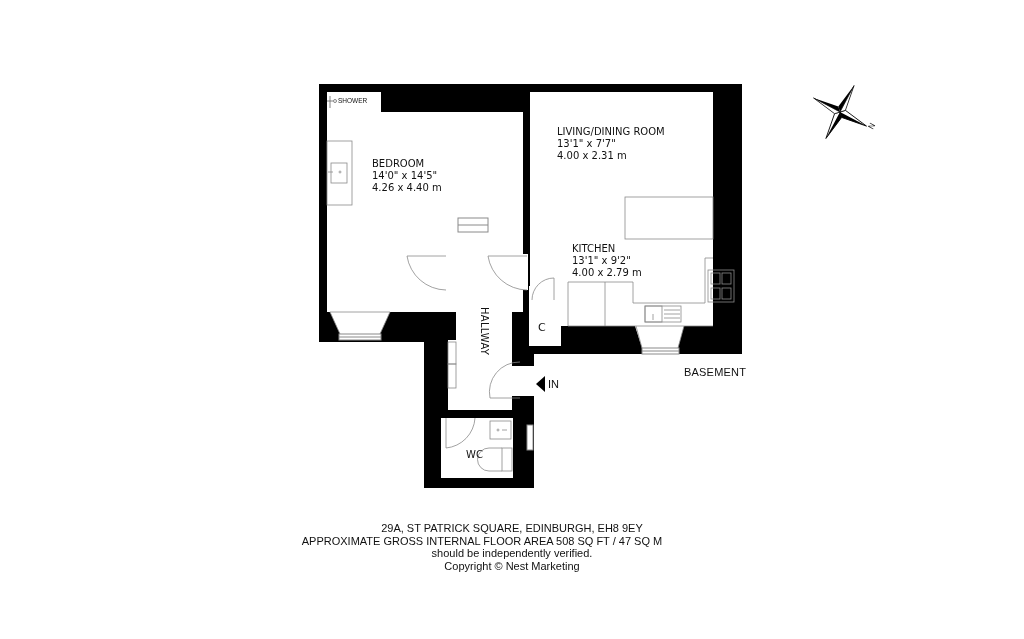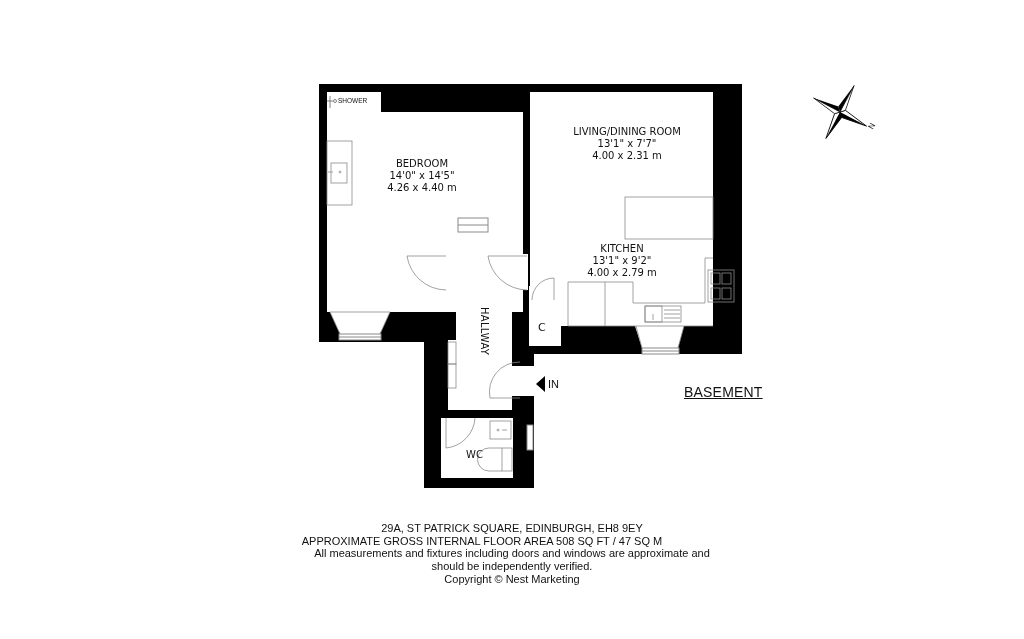"LIVING/DINING ROOM" .room-label { text-align: center -> left }
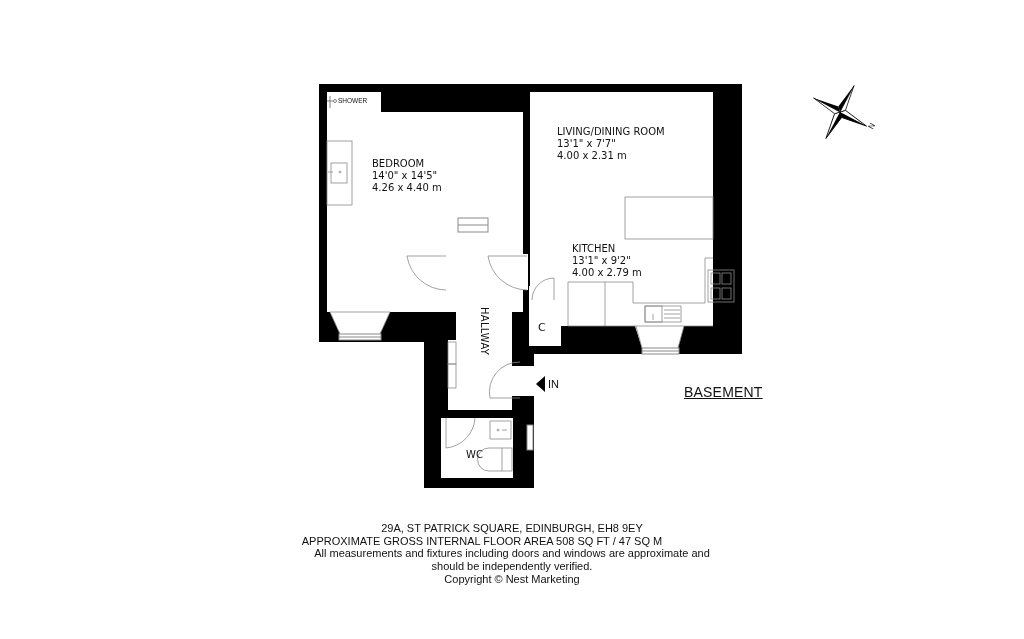"BASEMENT" .basement { font-size: 14px -> 11px; text-decoration: underline -> none; top: 384px -> 366px }
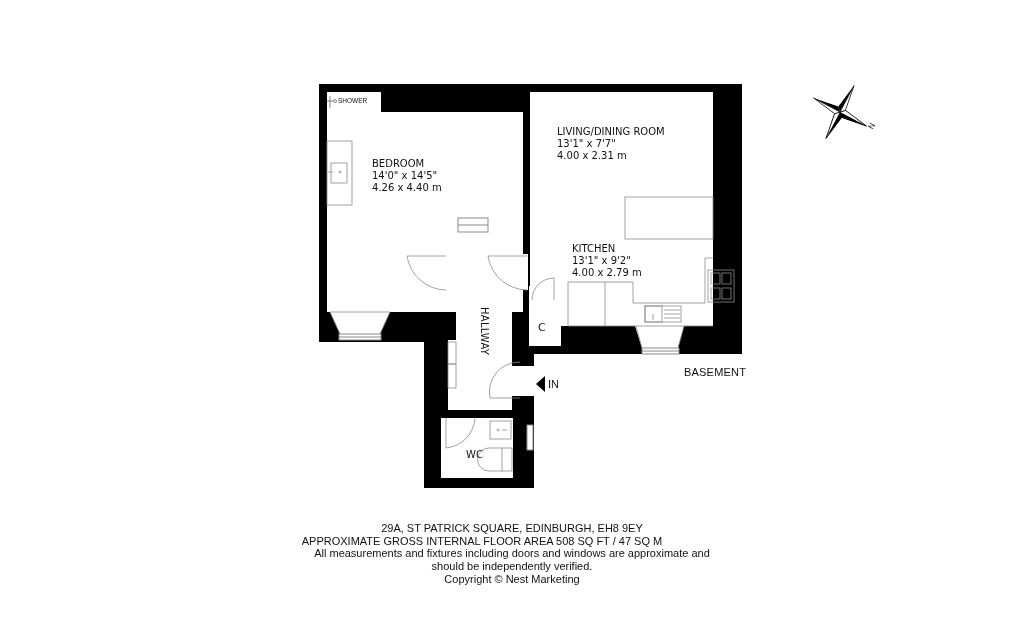"All measurements and fixtures including" div { html: <div>All measurements and fixtures including doors and windows are approximate and</div> -> none }
